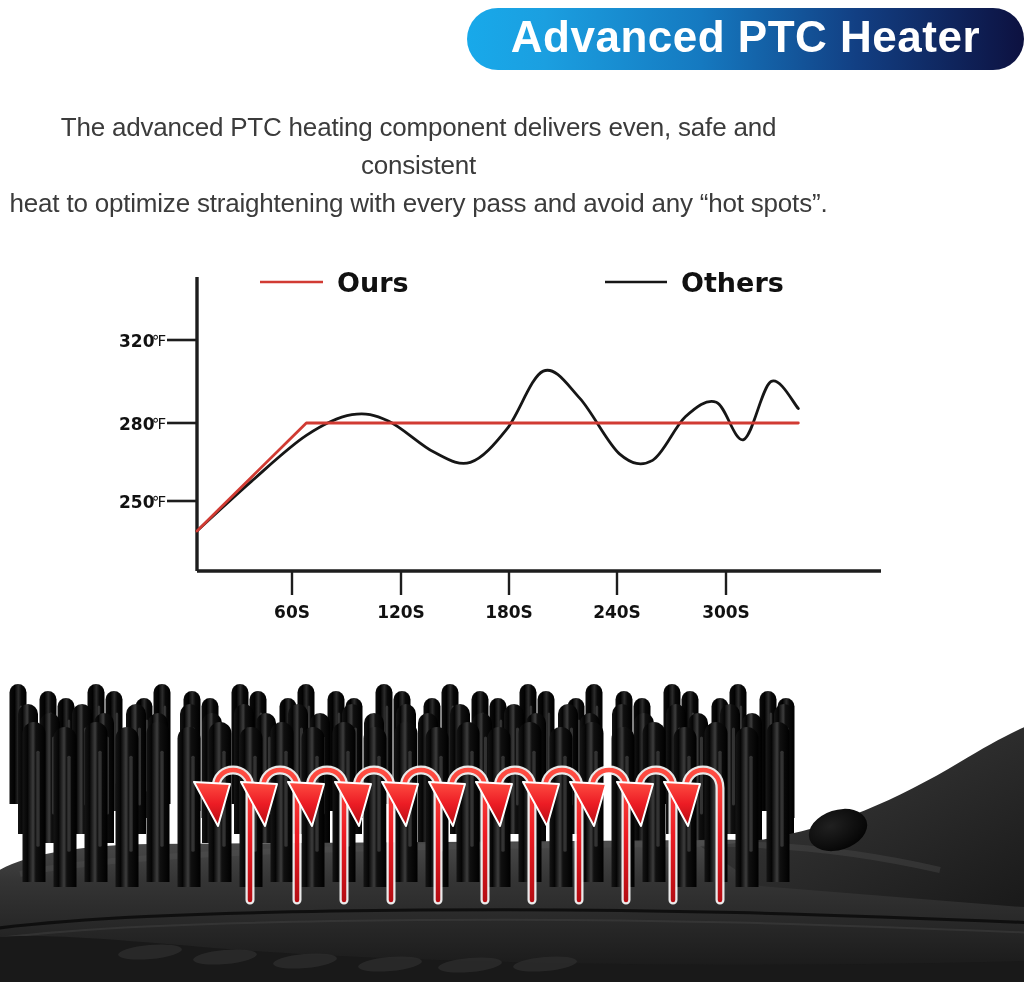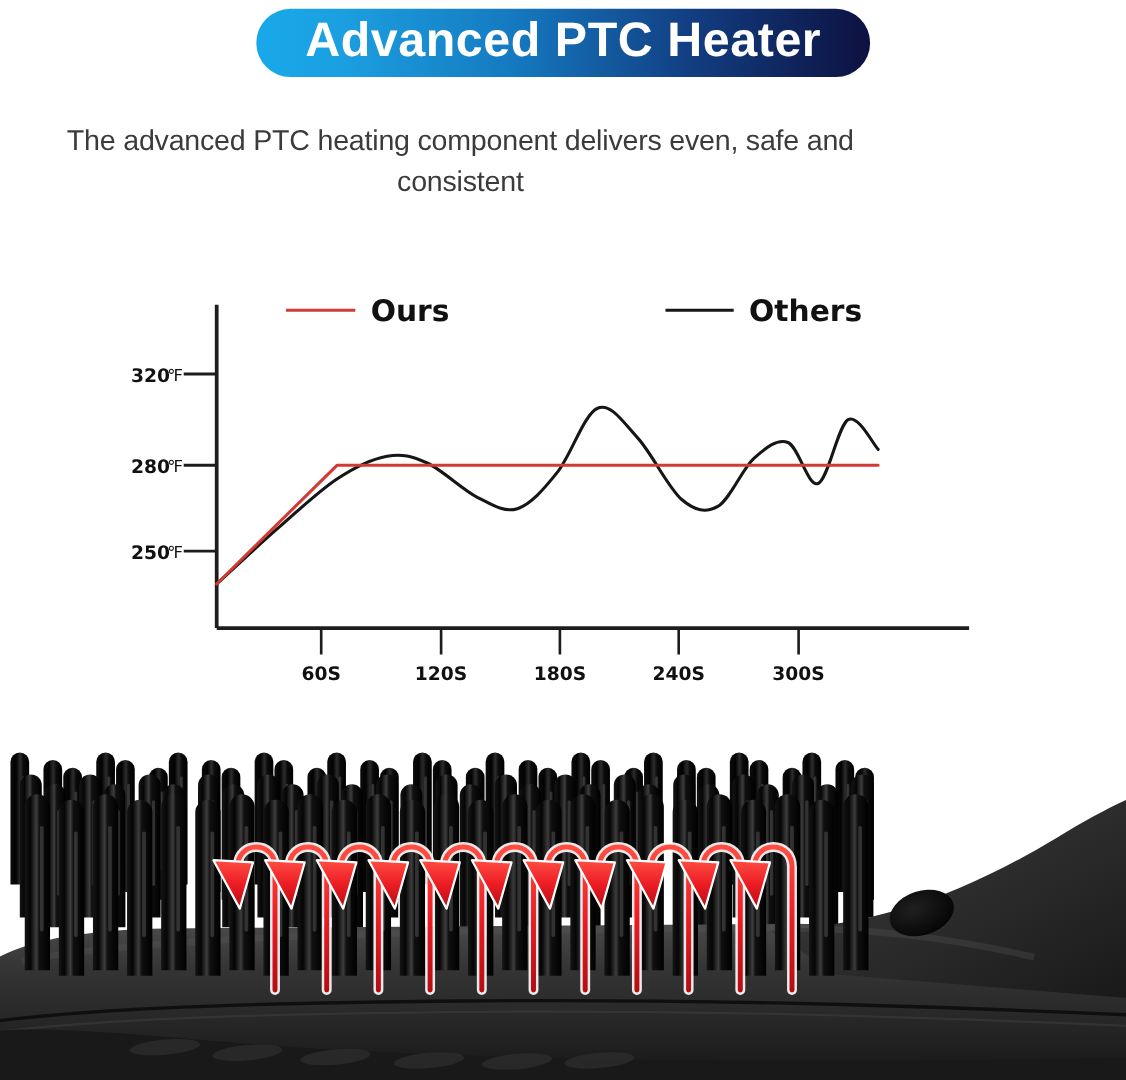"Advanced PTC Heater" .title-wrap { justify-content: center -> flex-end }
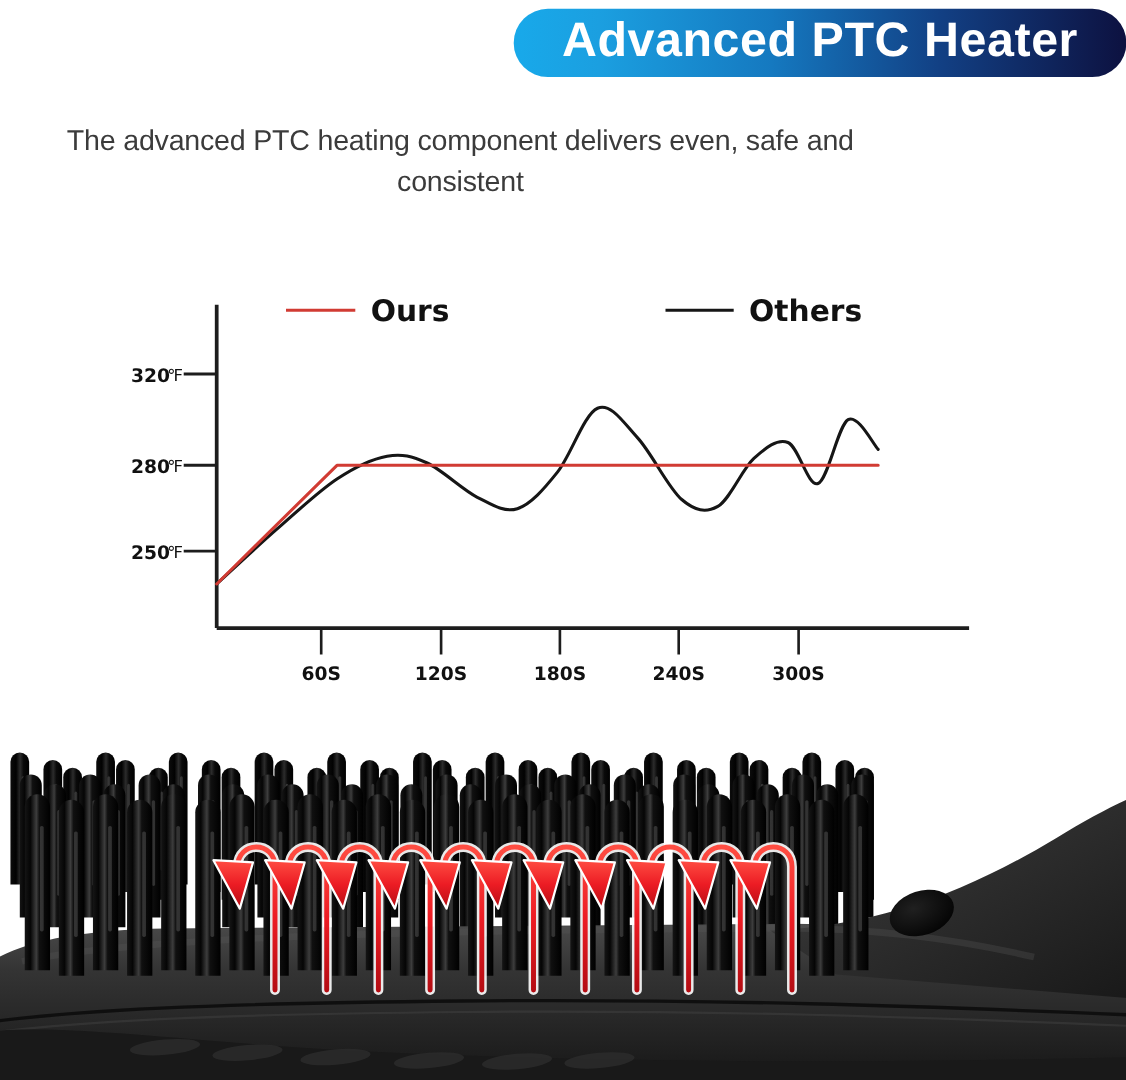"heat to optimize straightening with" span.para-line { html: none -> <span>heat to optimize straightening with every pass and avoid any “hot spots”.</span> }
